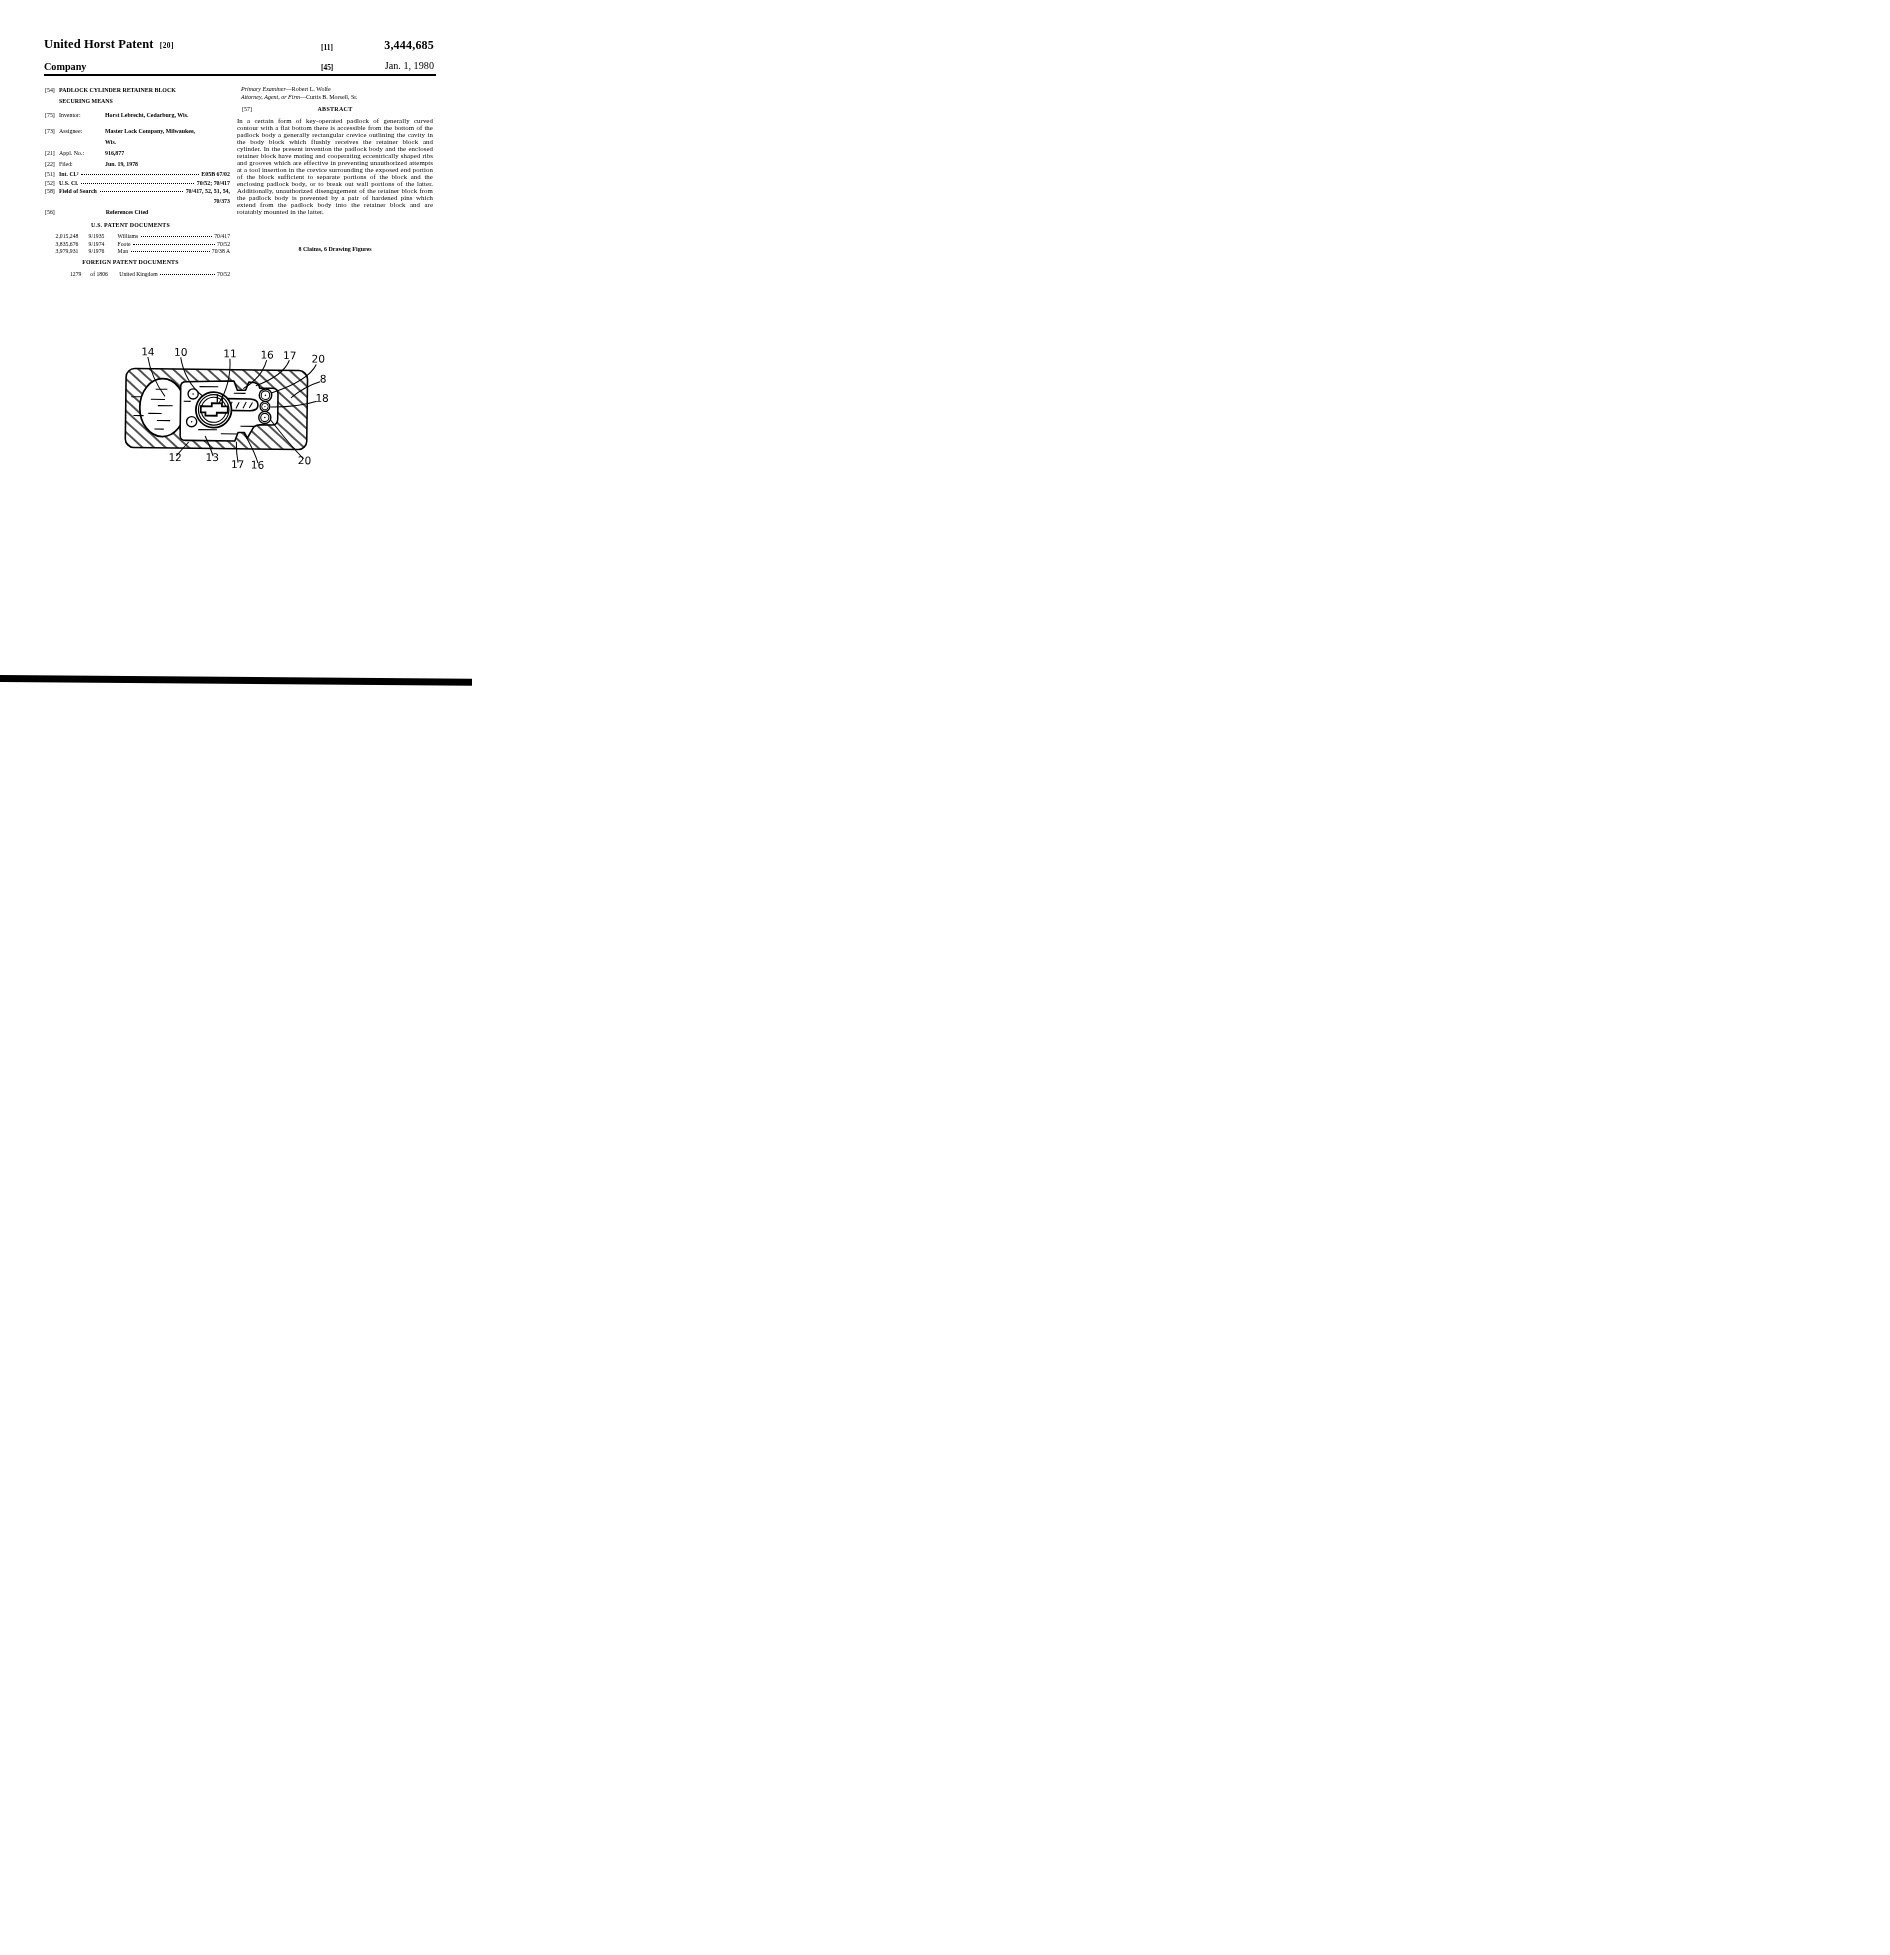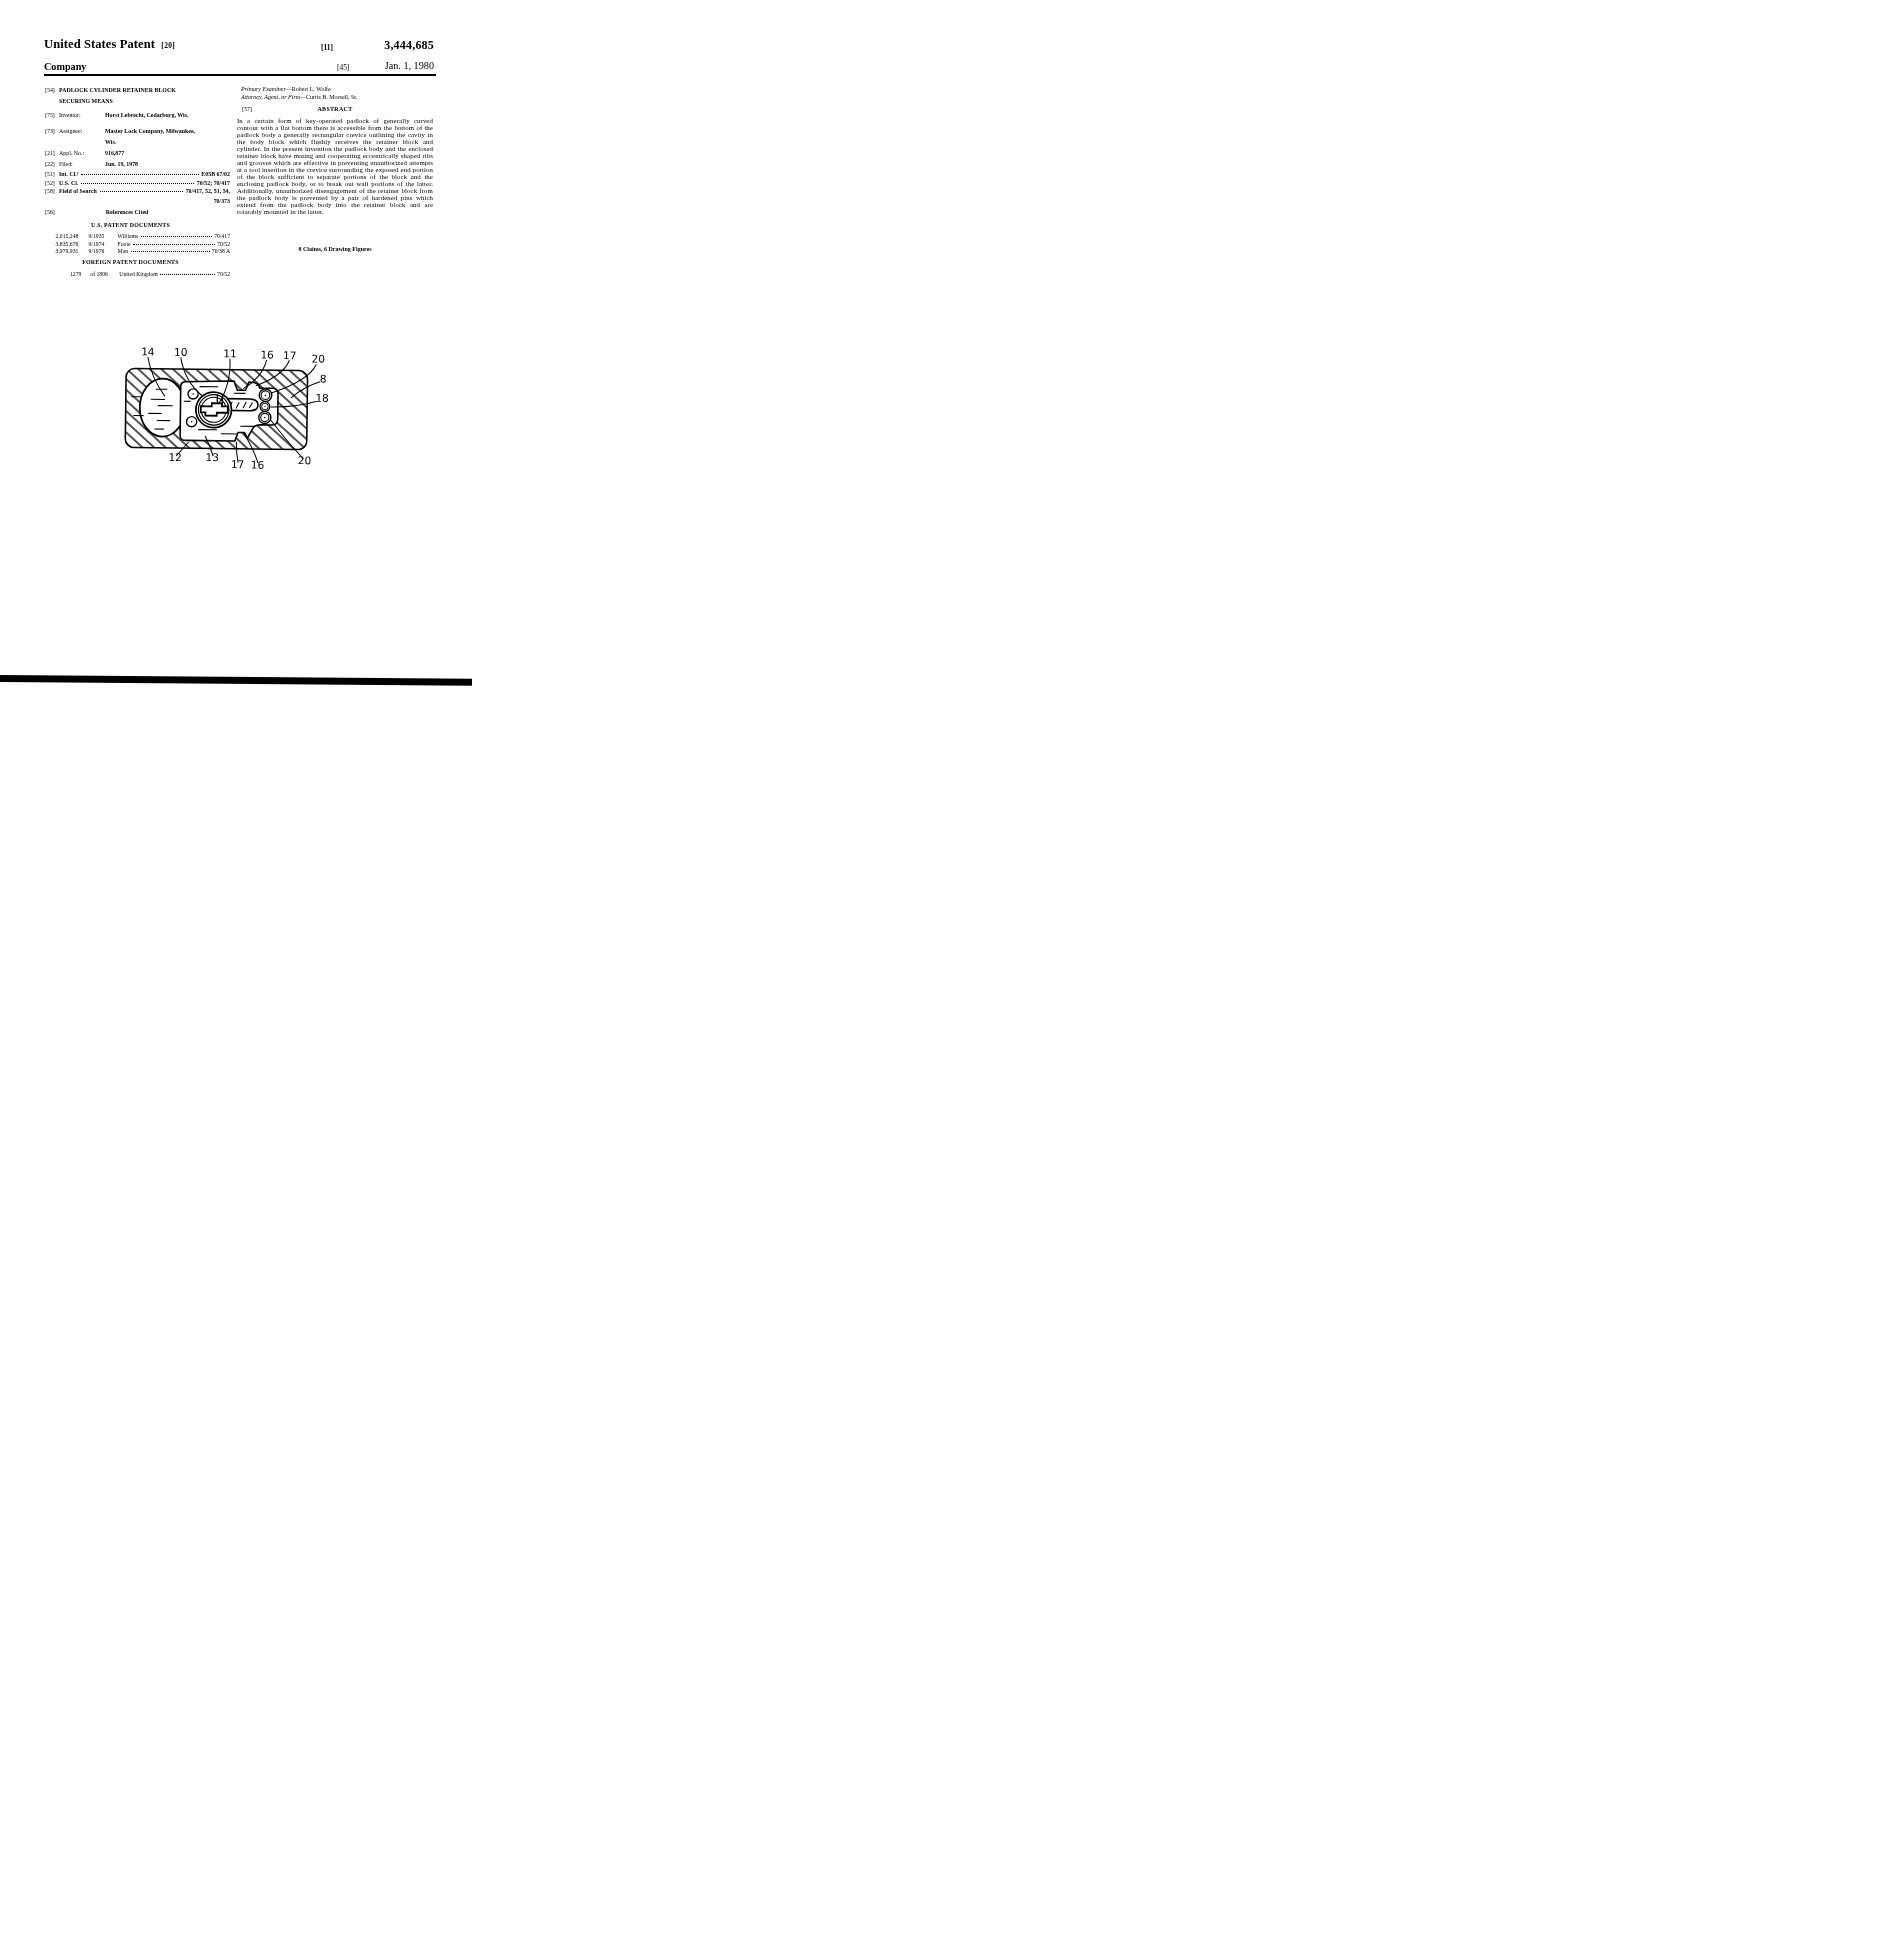"United States Patent" span { text: States -> Horst }
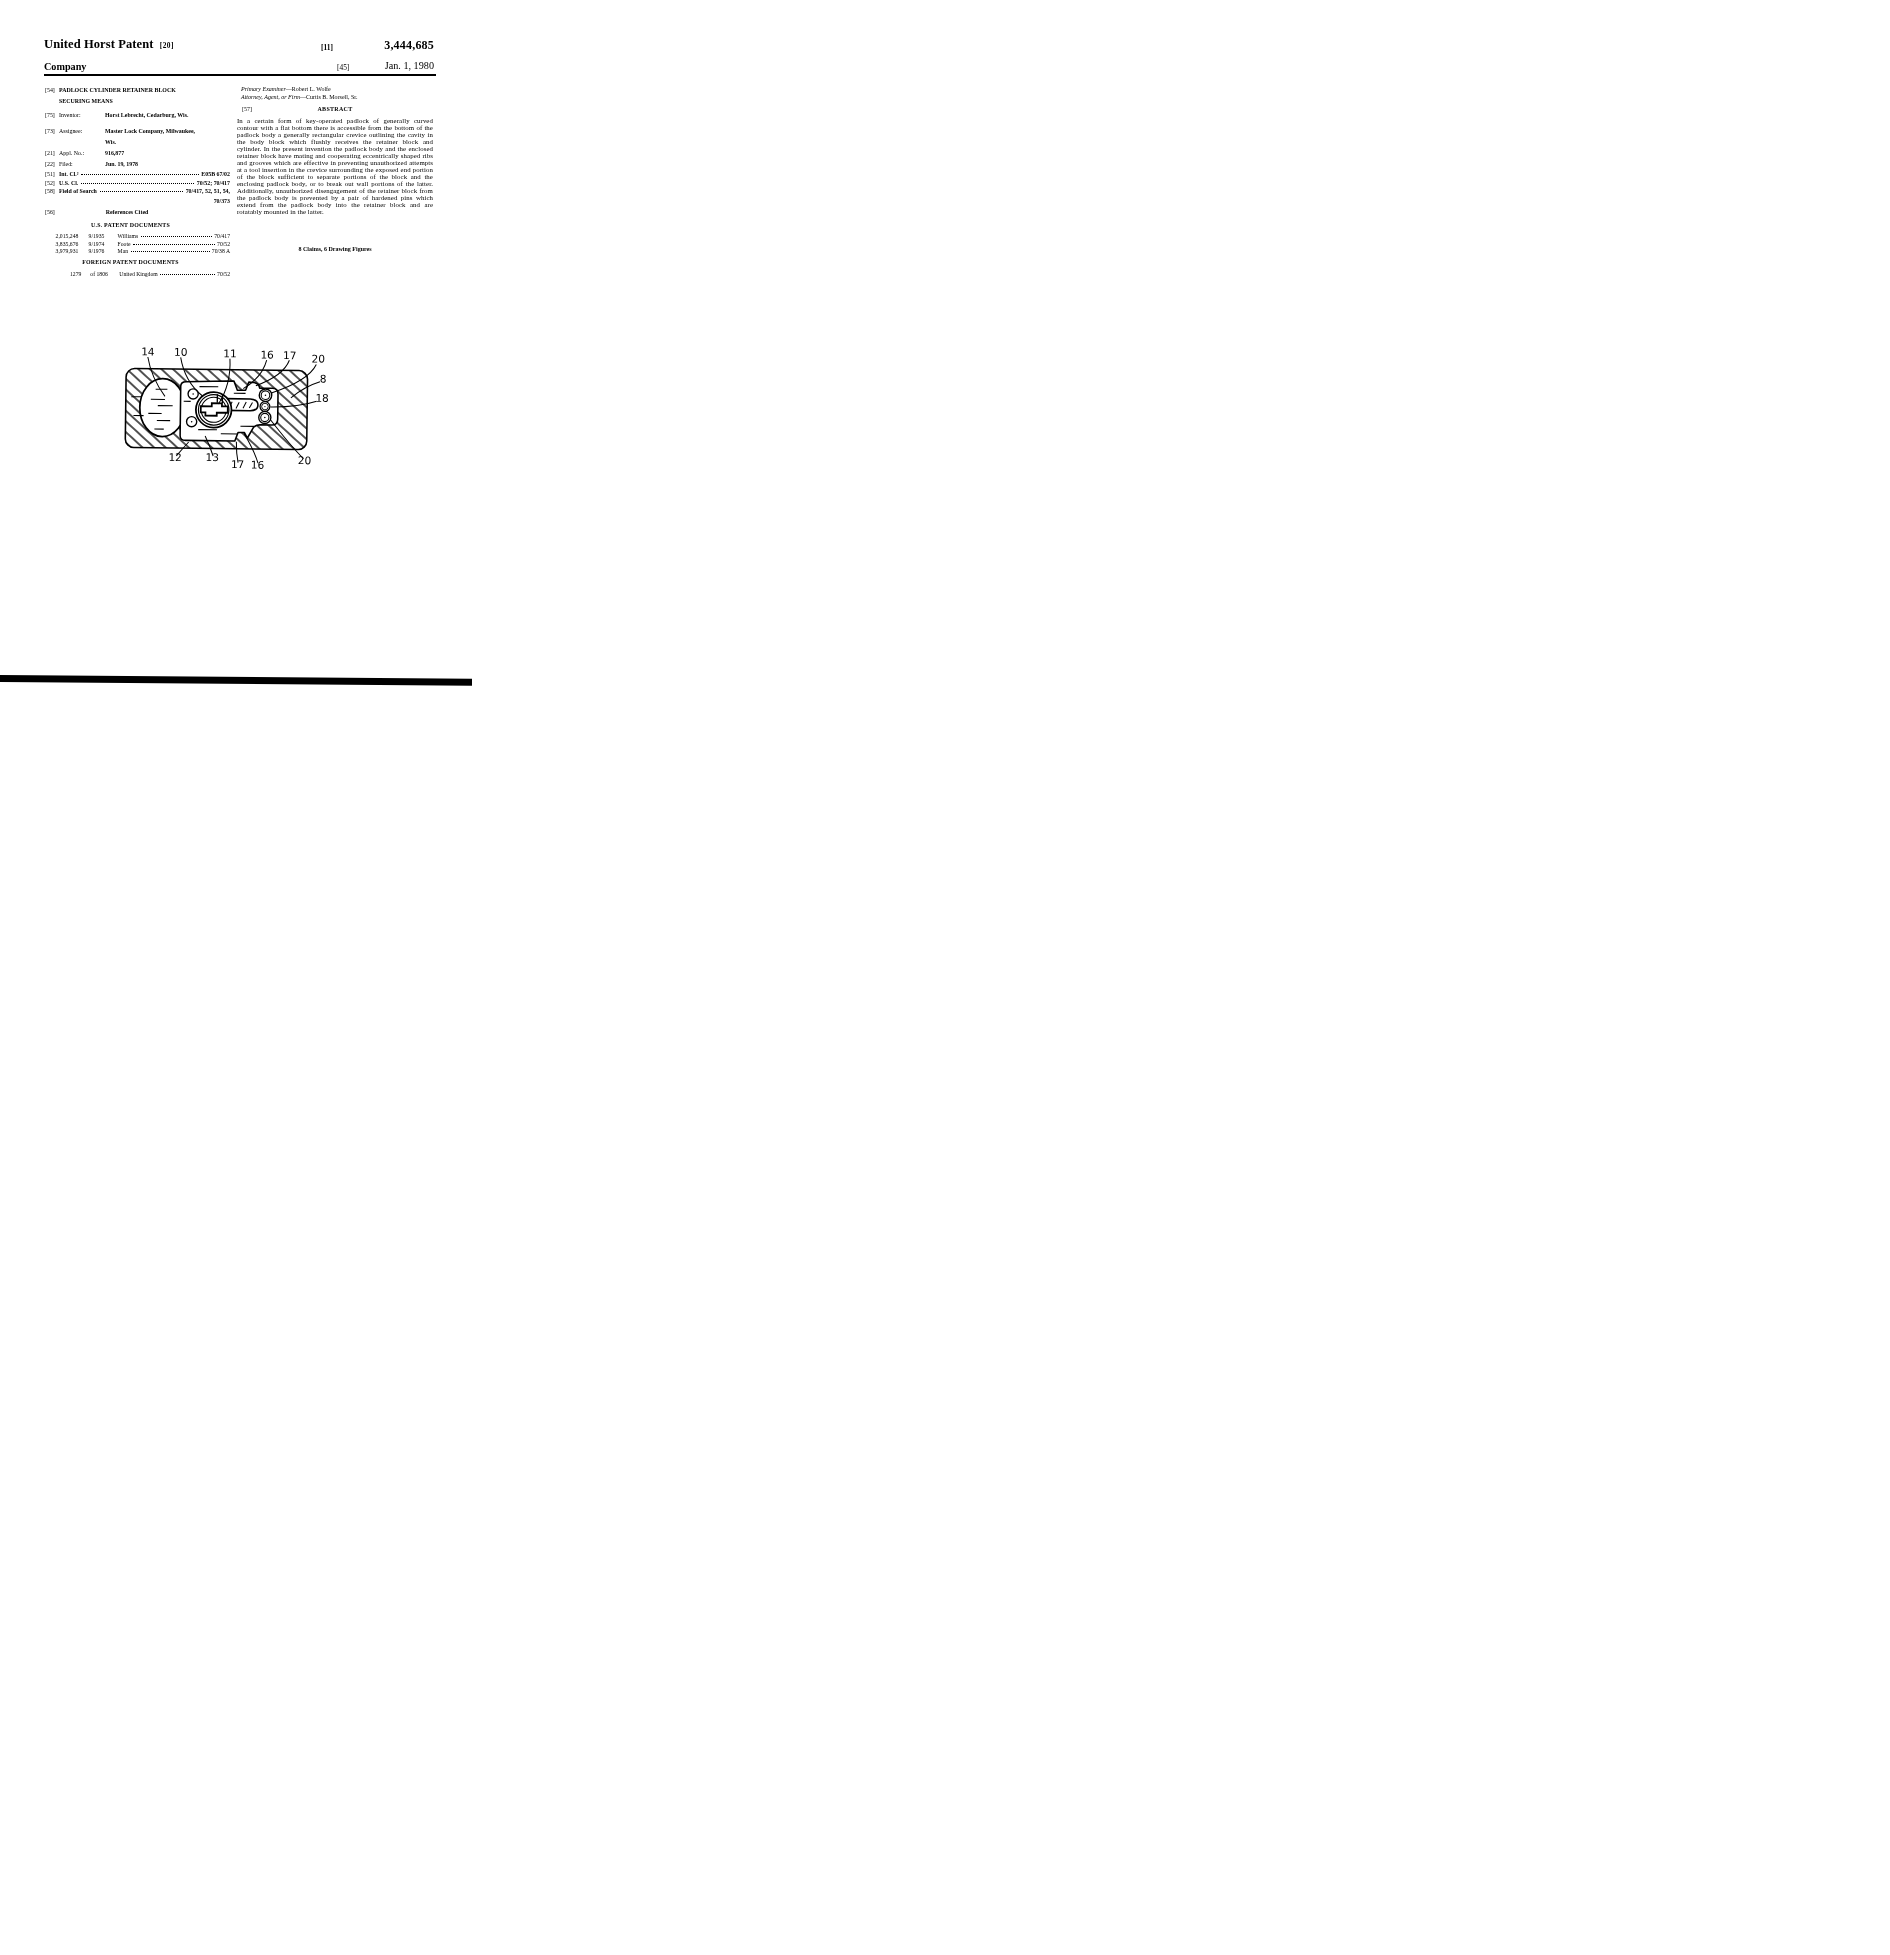"[45]" .hdr-date-tag { font-weight: 400 -> 700; margin-left: 16px -> none }
